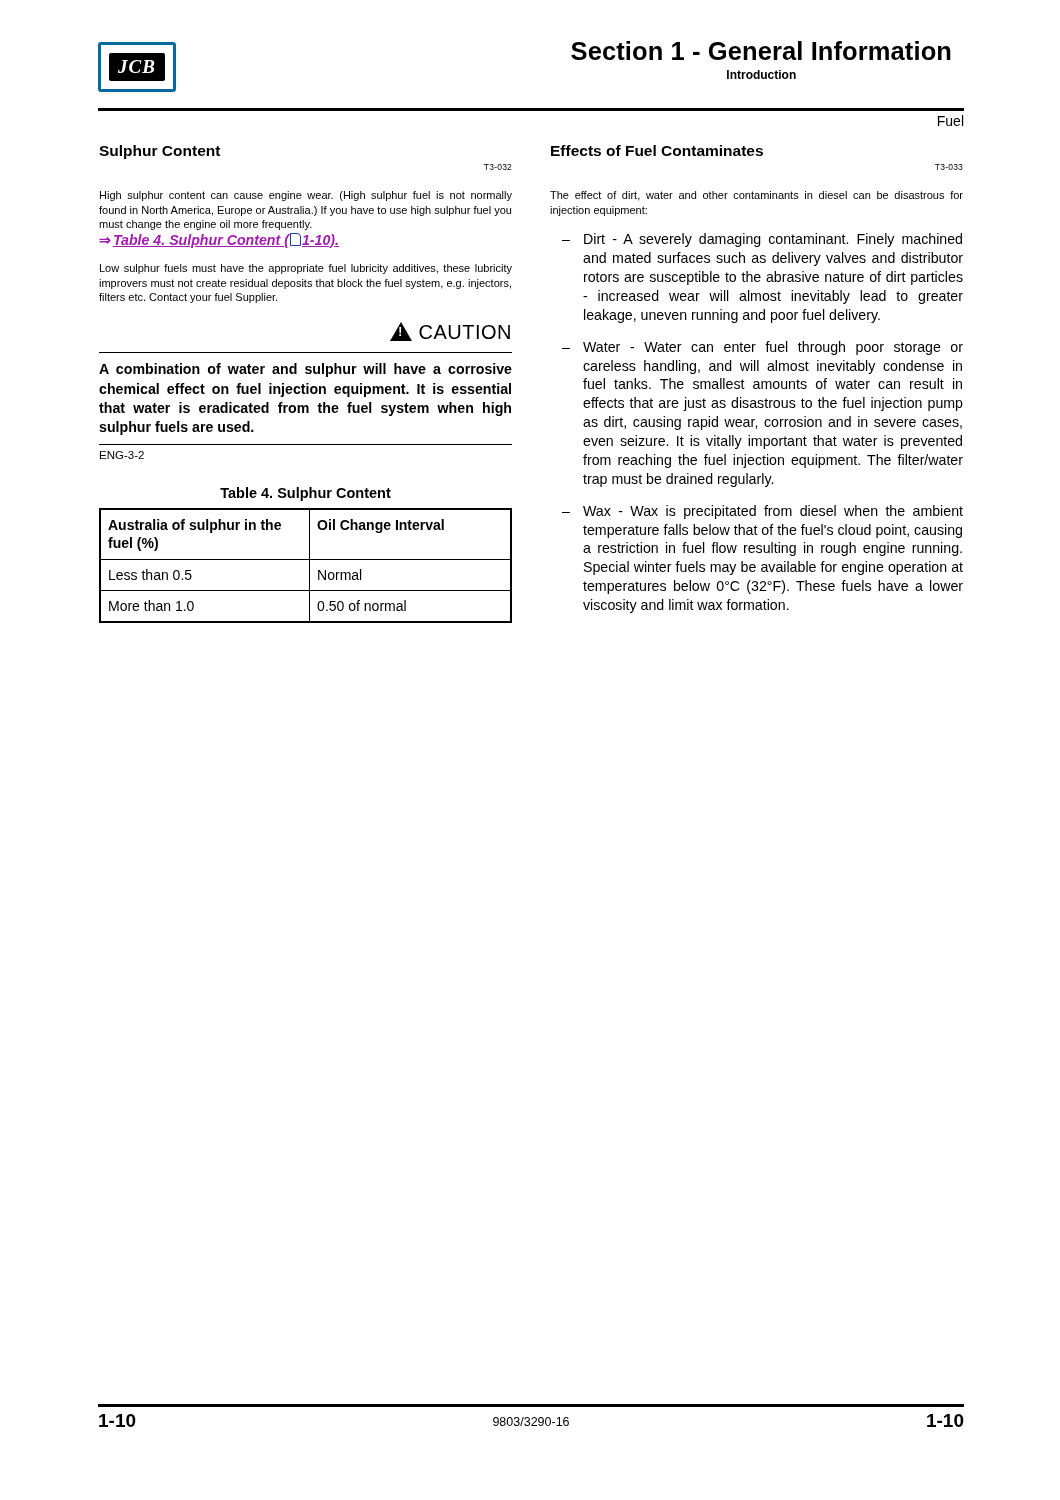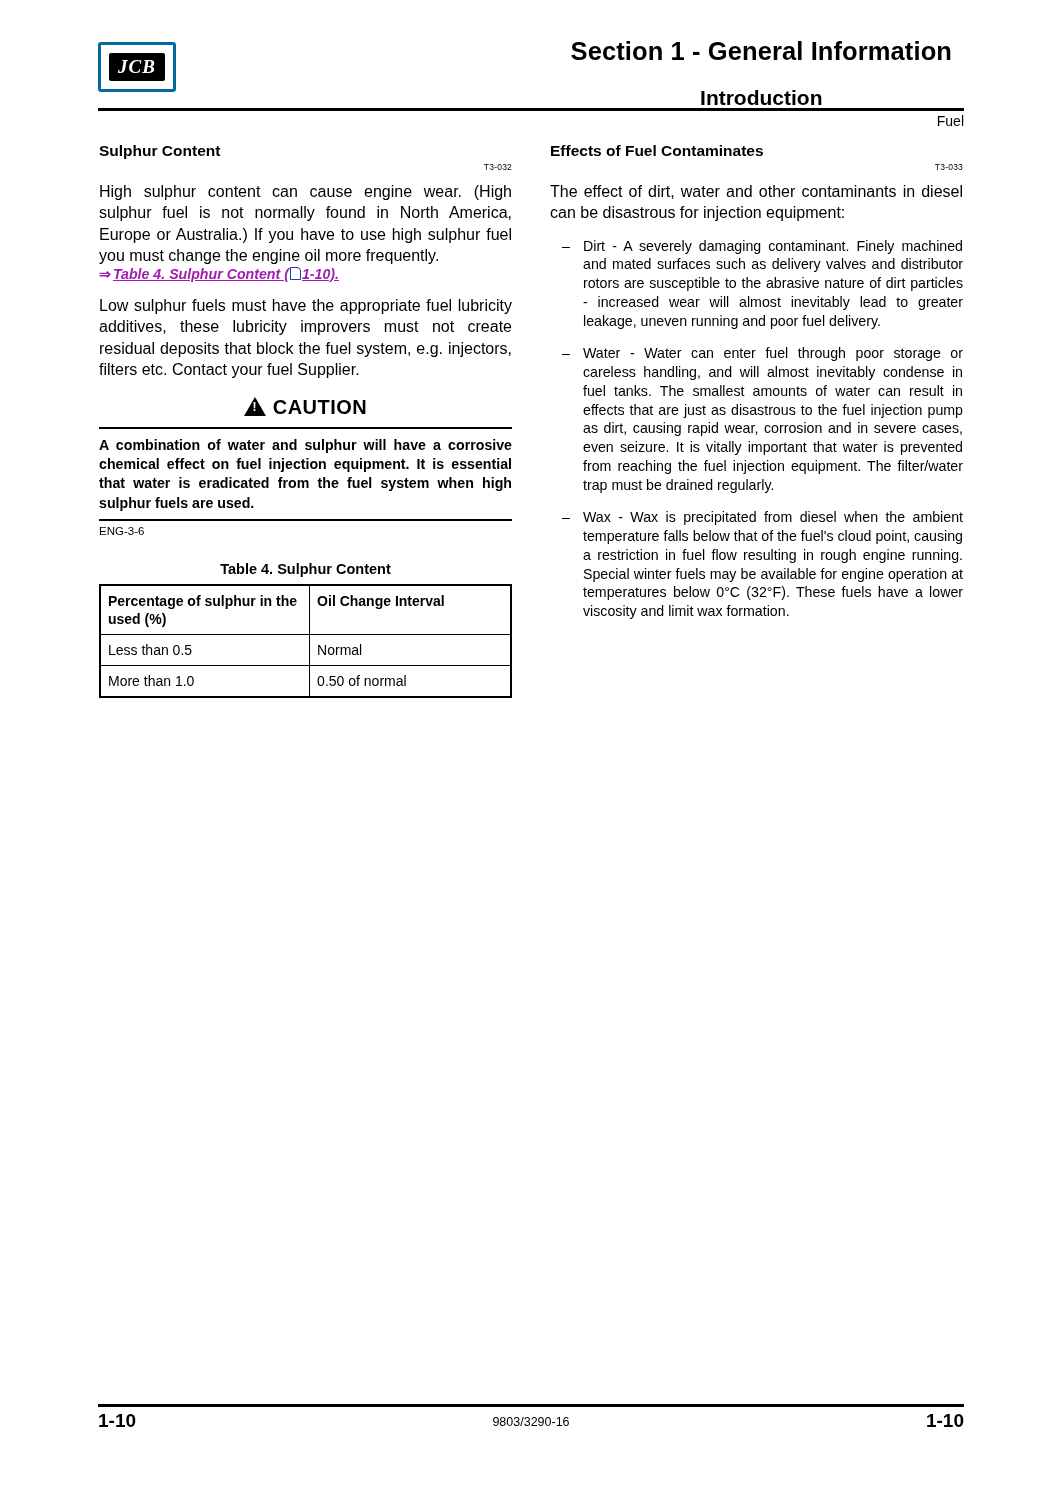"Introduction" .section-sub { font-size: 21px -> 12px; margin-top: 18px -> 1px }
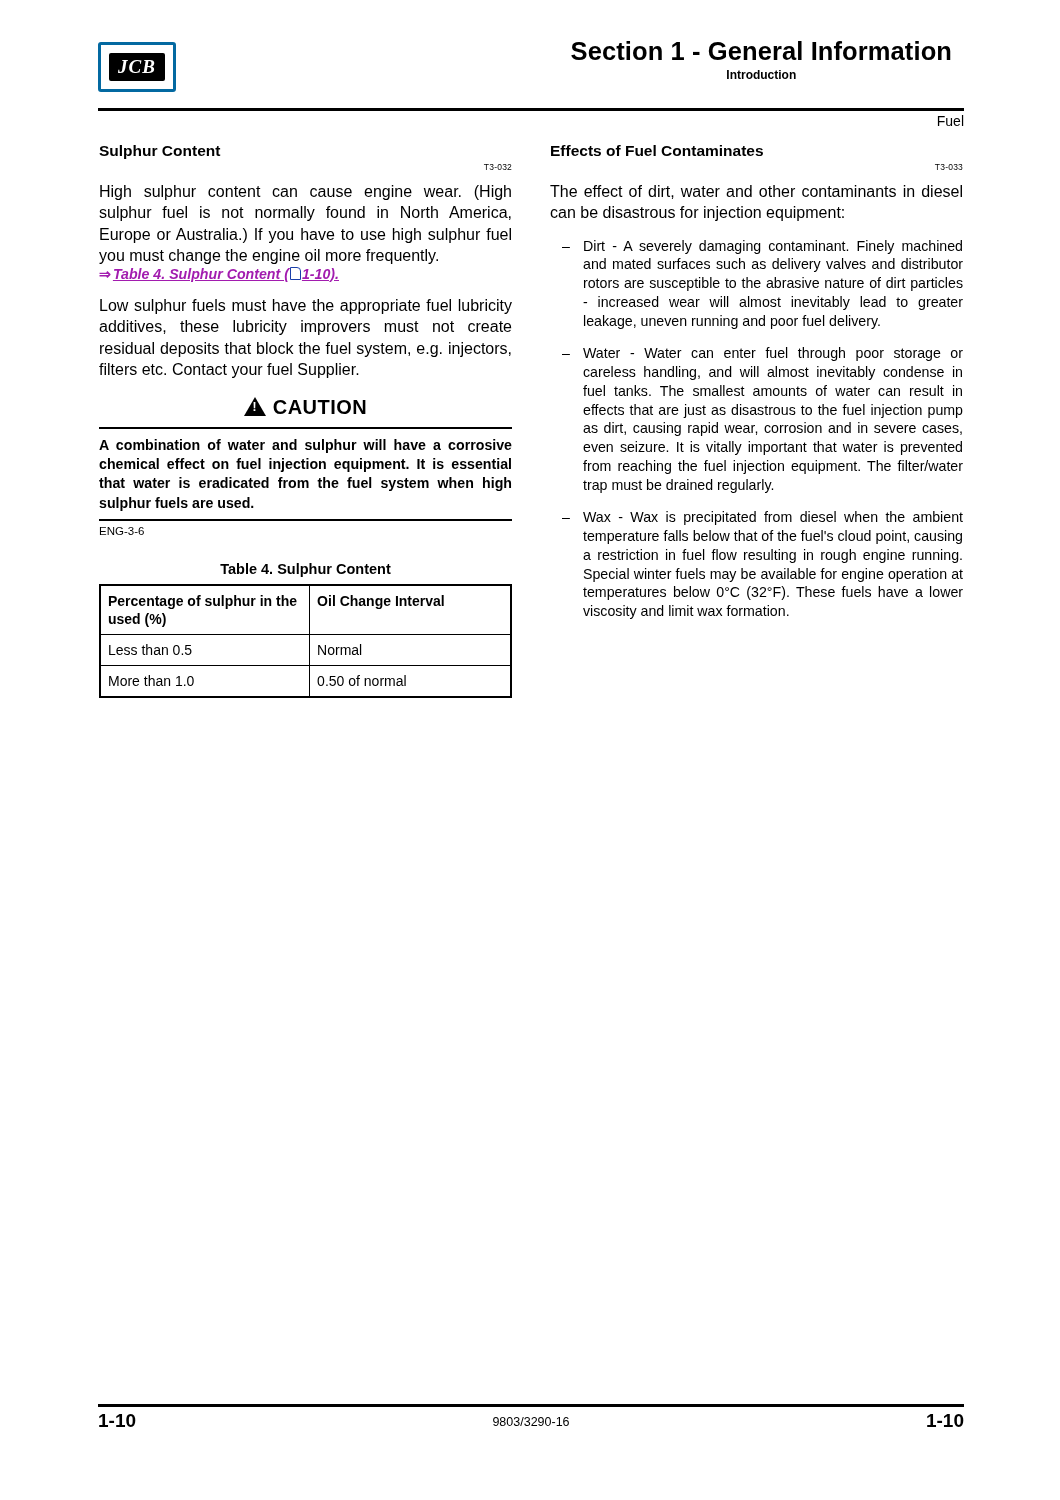"High sulphur content can cause" p.body { font-size: 16px -> 11px; margin: 9px 0 13px 0 -> 16px 0 13px 0 }
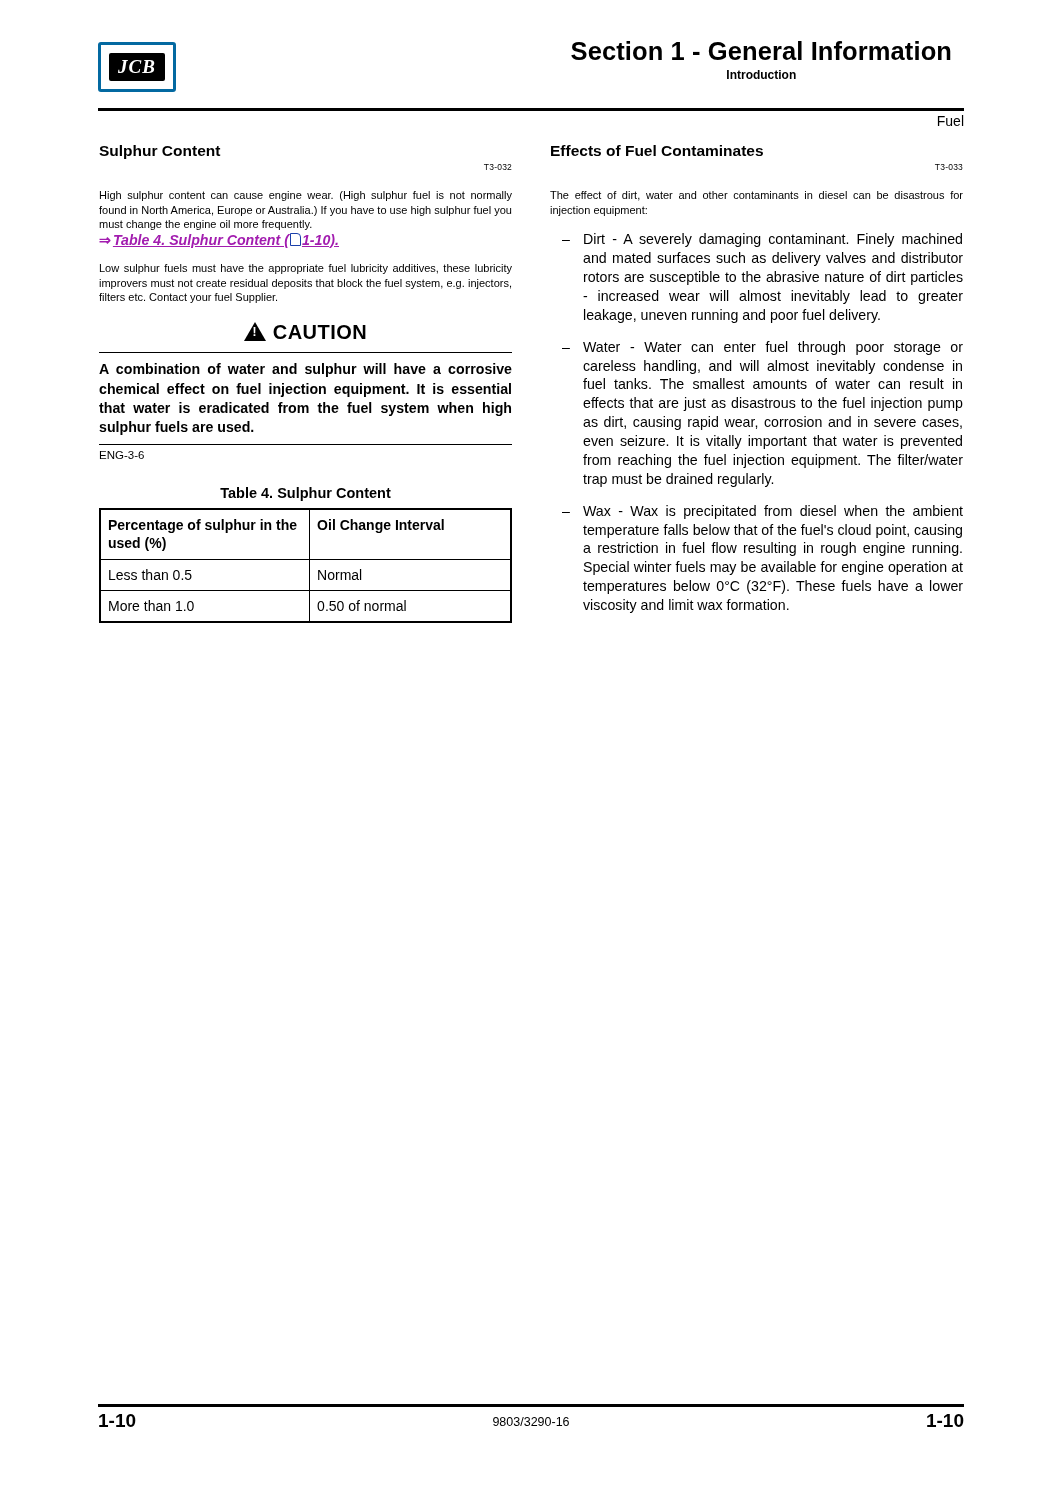"CAUTION" .caution-head { font-weight: bold -> normal; text-align: center -> right }
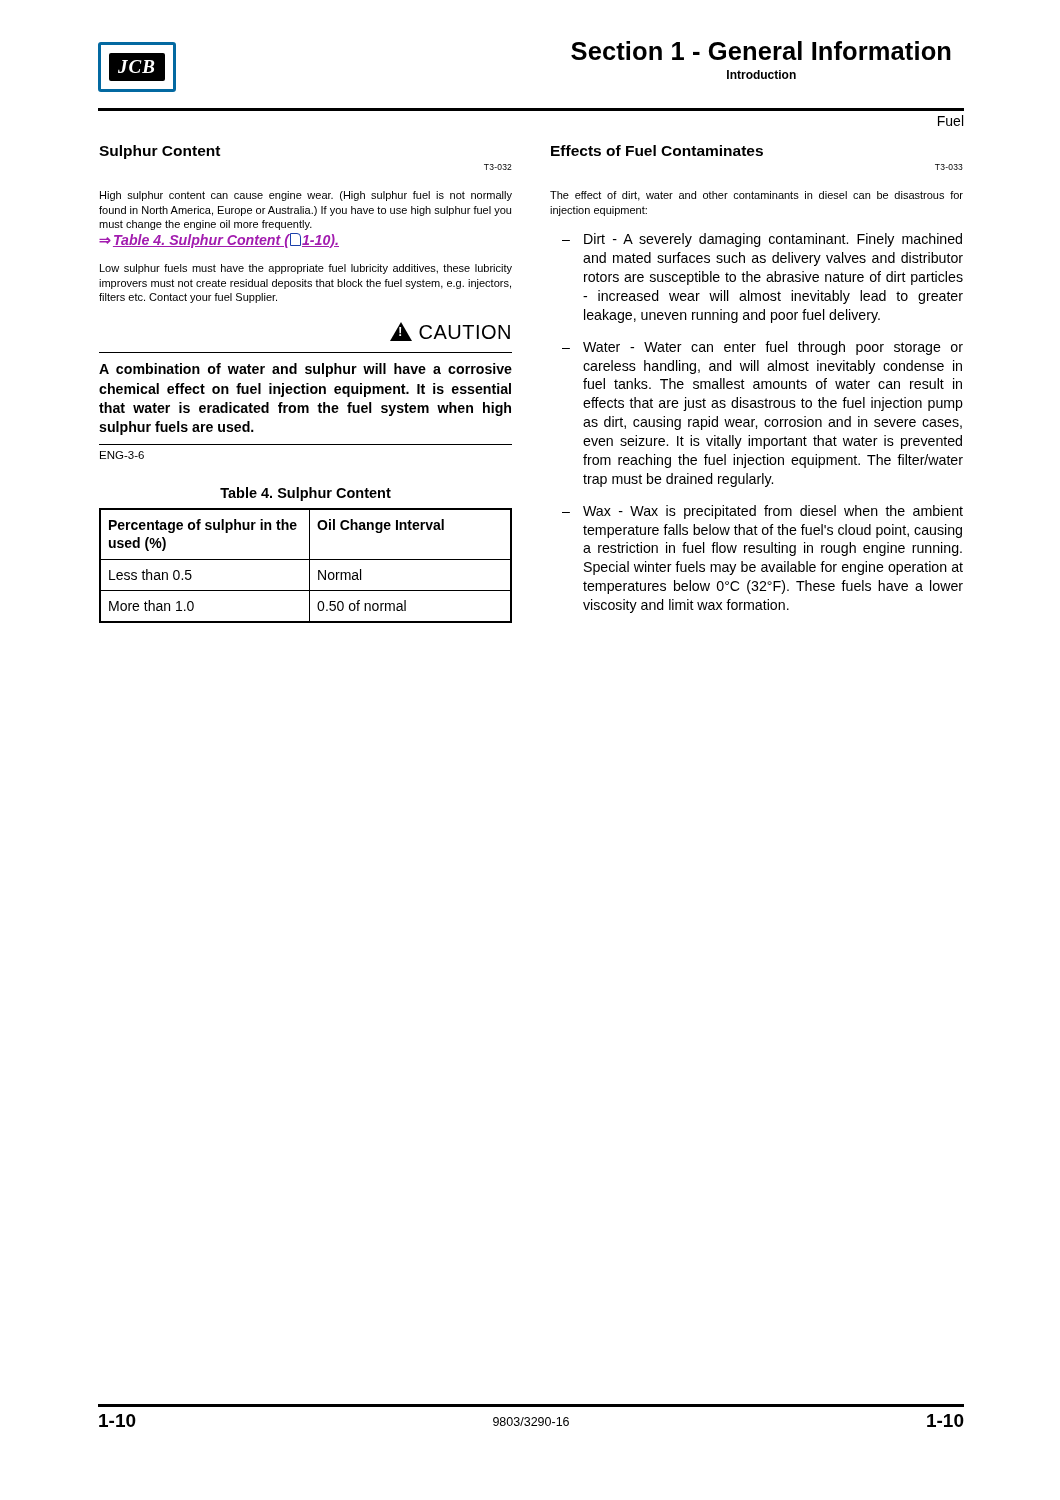"ENG-3-6" div.caution-code { text: ENG-3-6 -> ENG-3-2 }
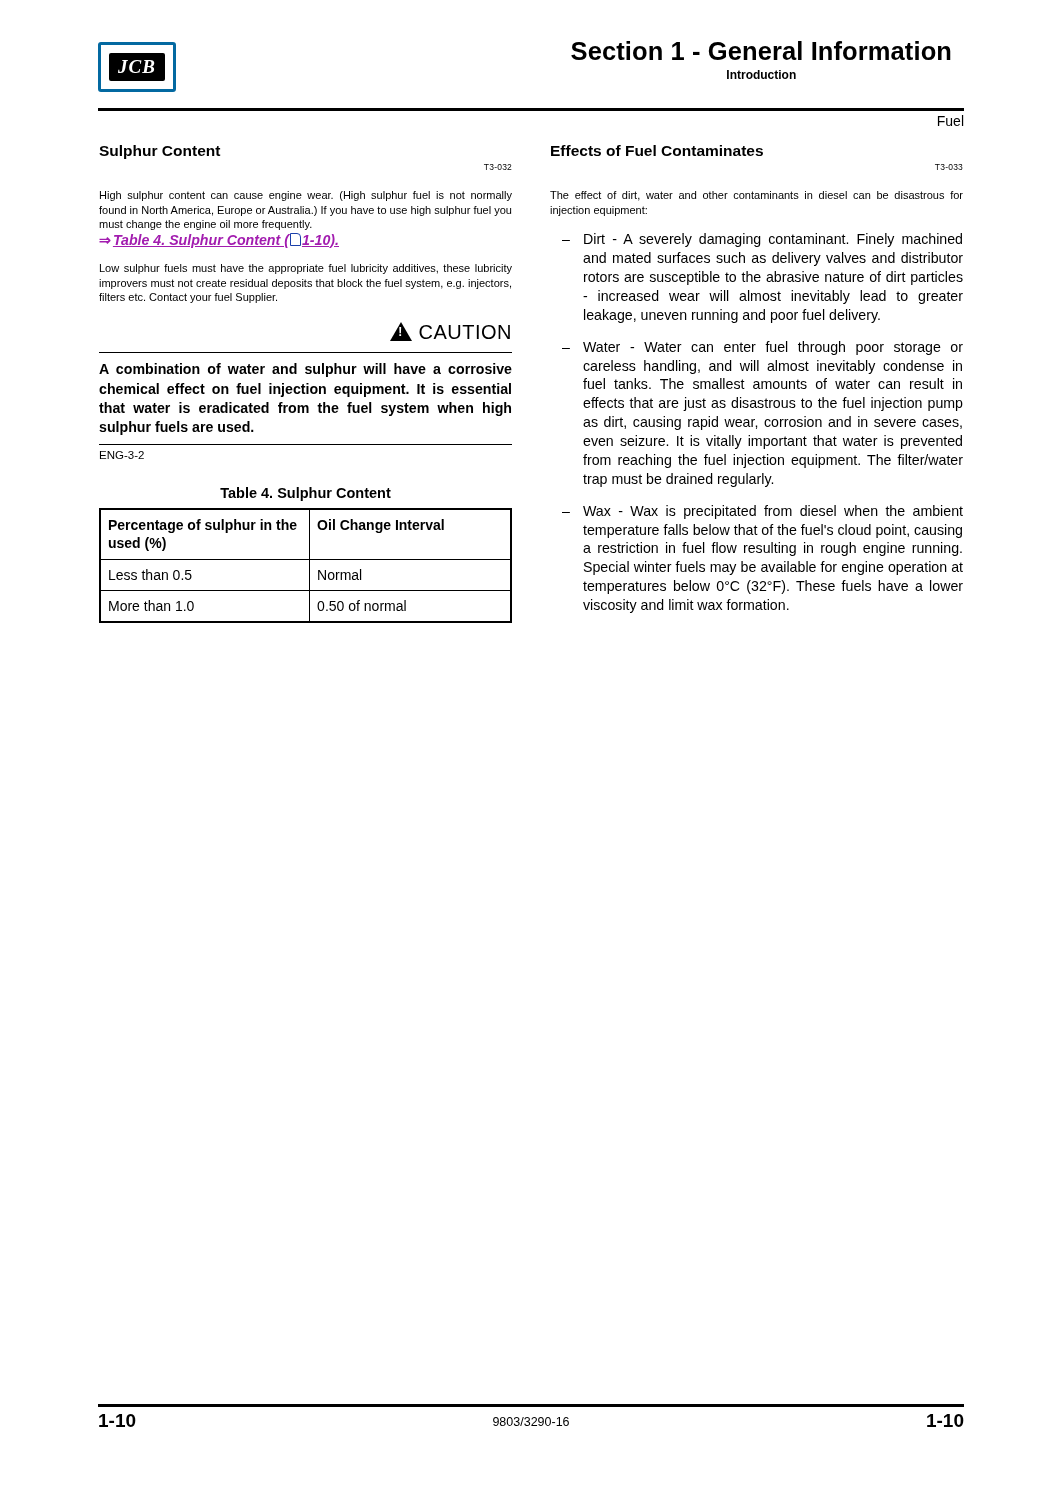"Percentage of sulphur in the" th { text: Percentage of sulphur in the used -> Australia of sulphur in the fuel }
